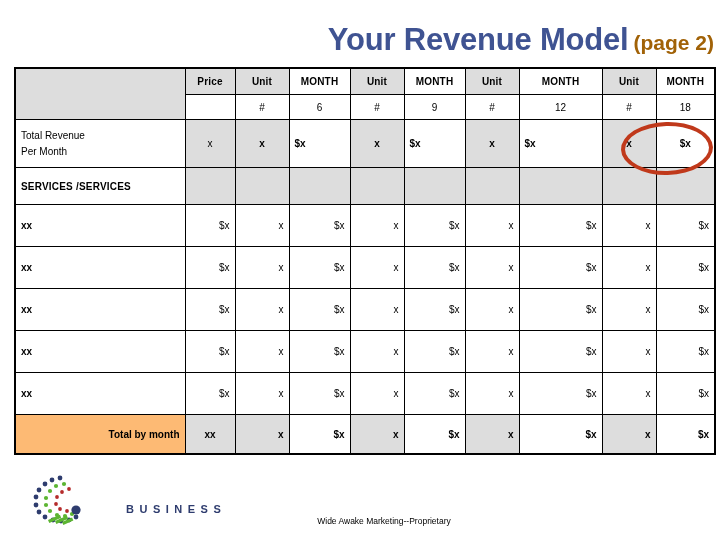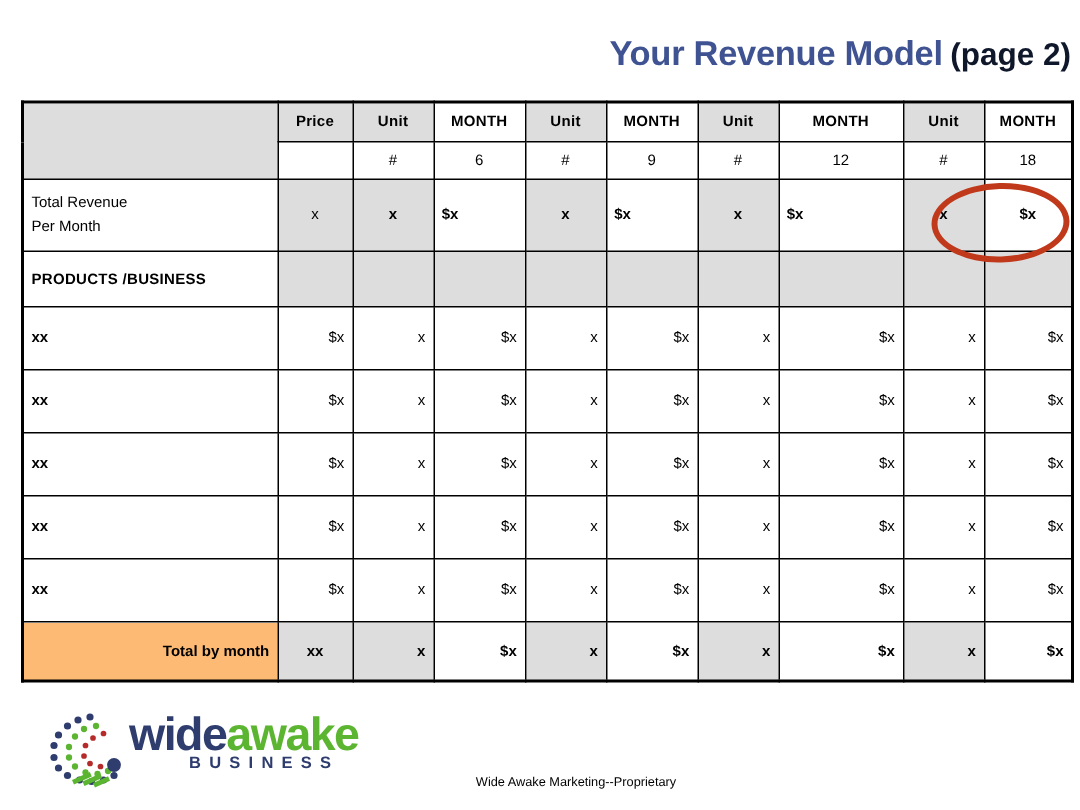"Your Revenue Model" #title-main { font-size: 23px -> 31px }
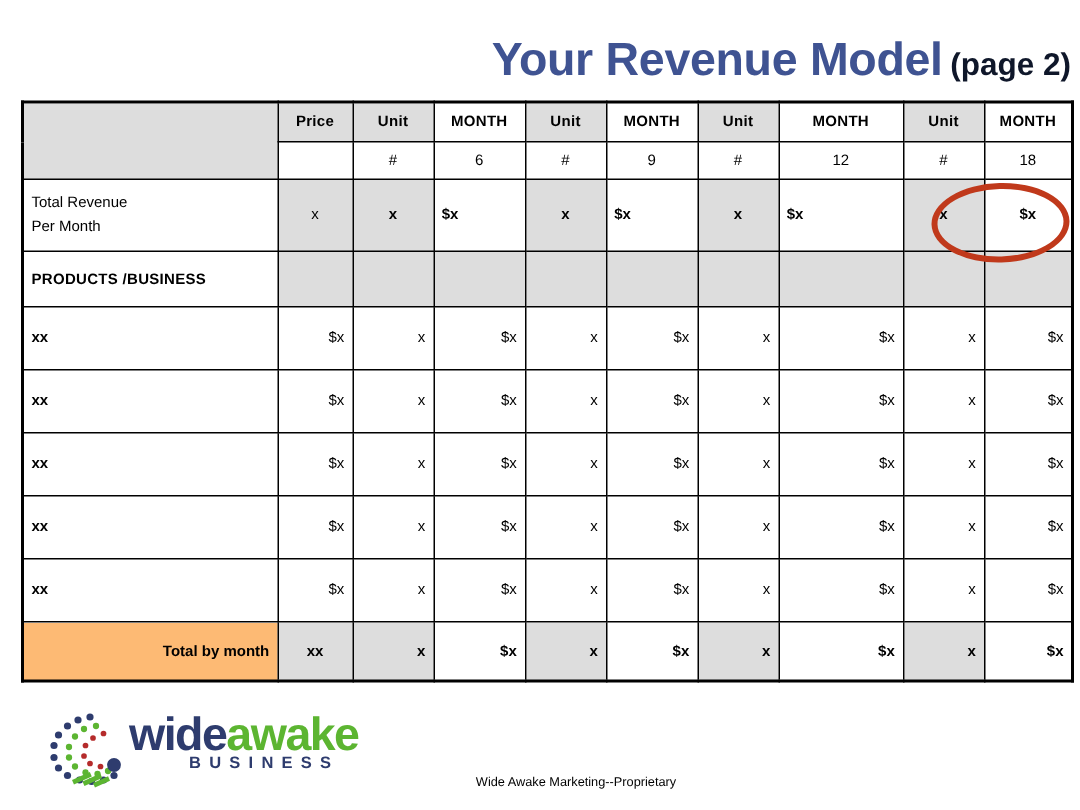"(page 2)" #title-sub { color: #0f172a -> #a16207 }
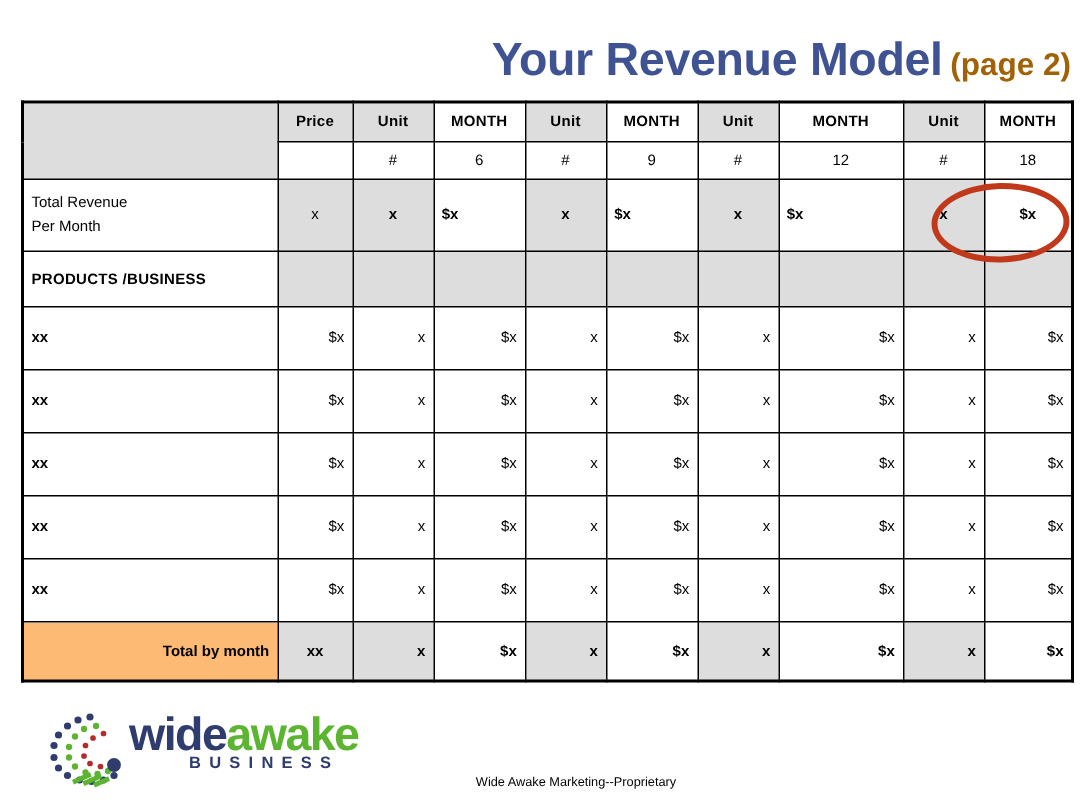"PRODUCTS /BUSINESS" td.white { text: PRODUCTS /BUSINESS -> SERVICES /SERVICES }
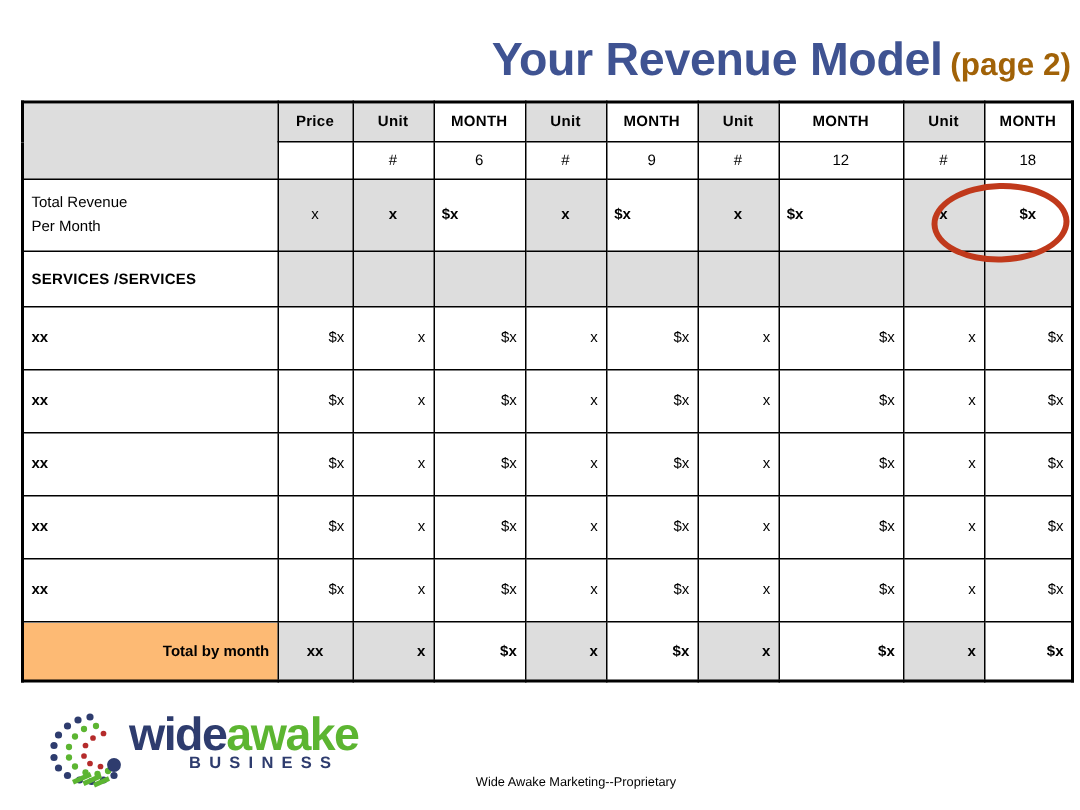"wideawake" div { html: <div><span>wide</span><span>awake</span></div> -> none }
